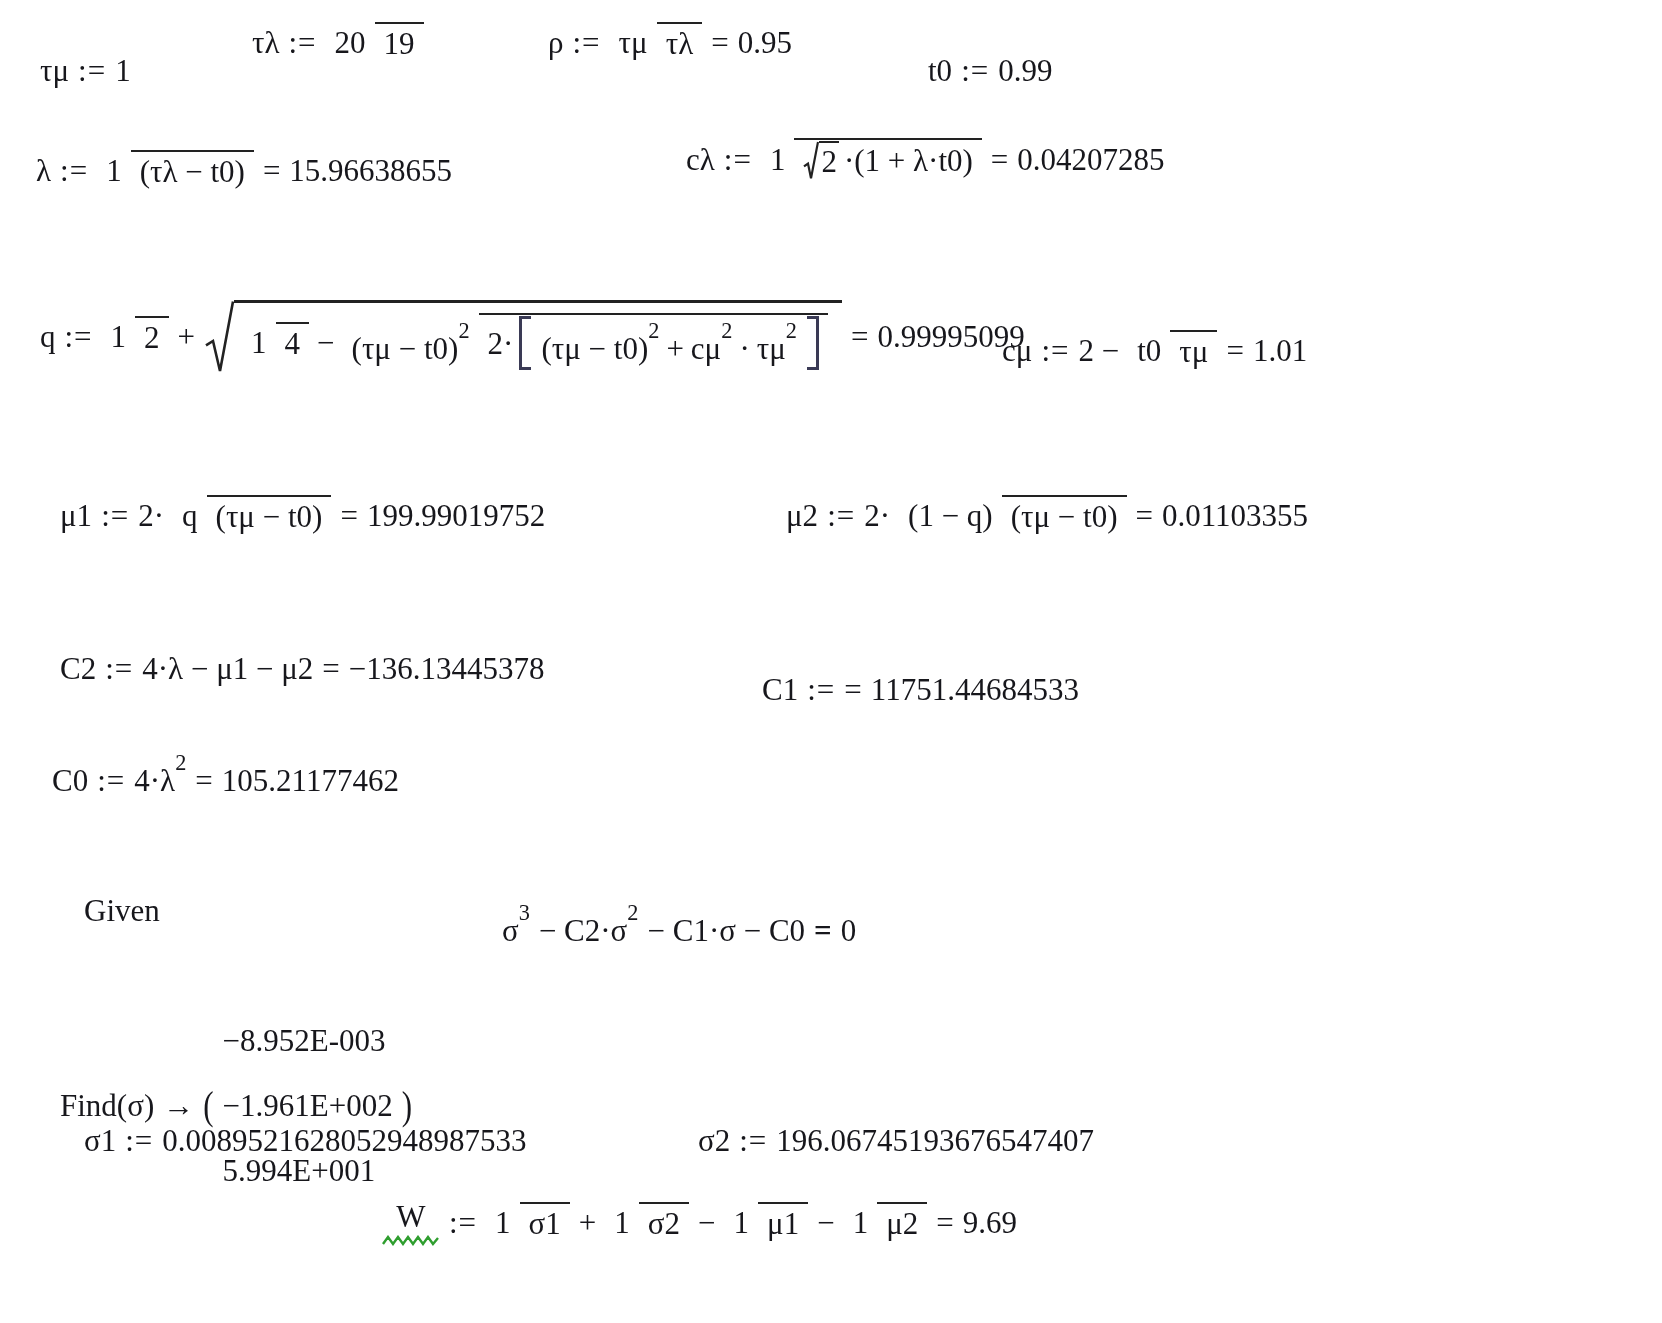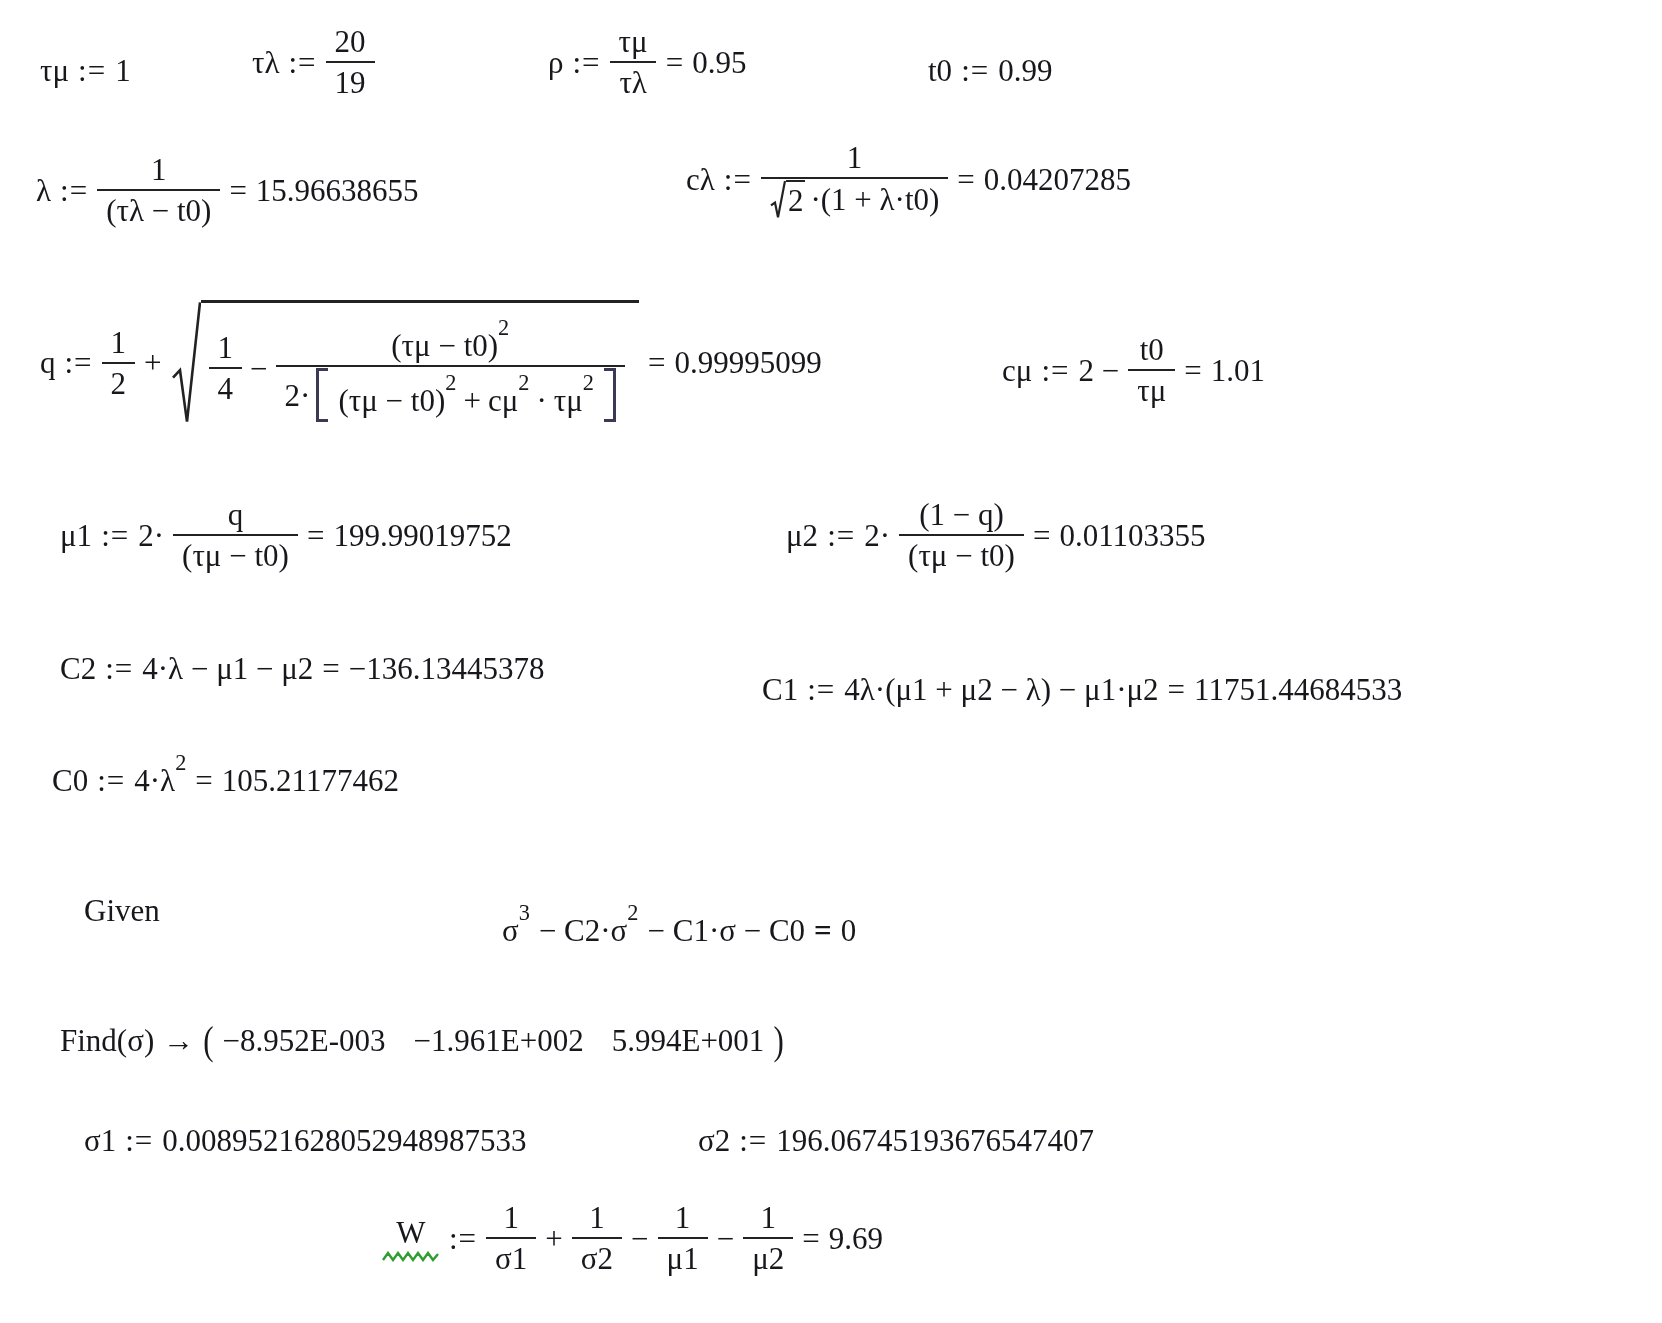"20" .frac { flex-direction: column -> row }
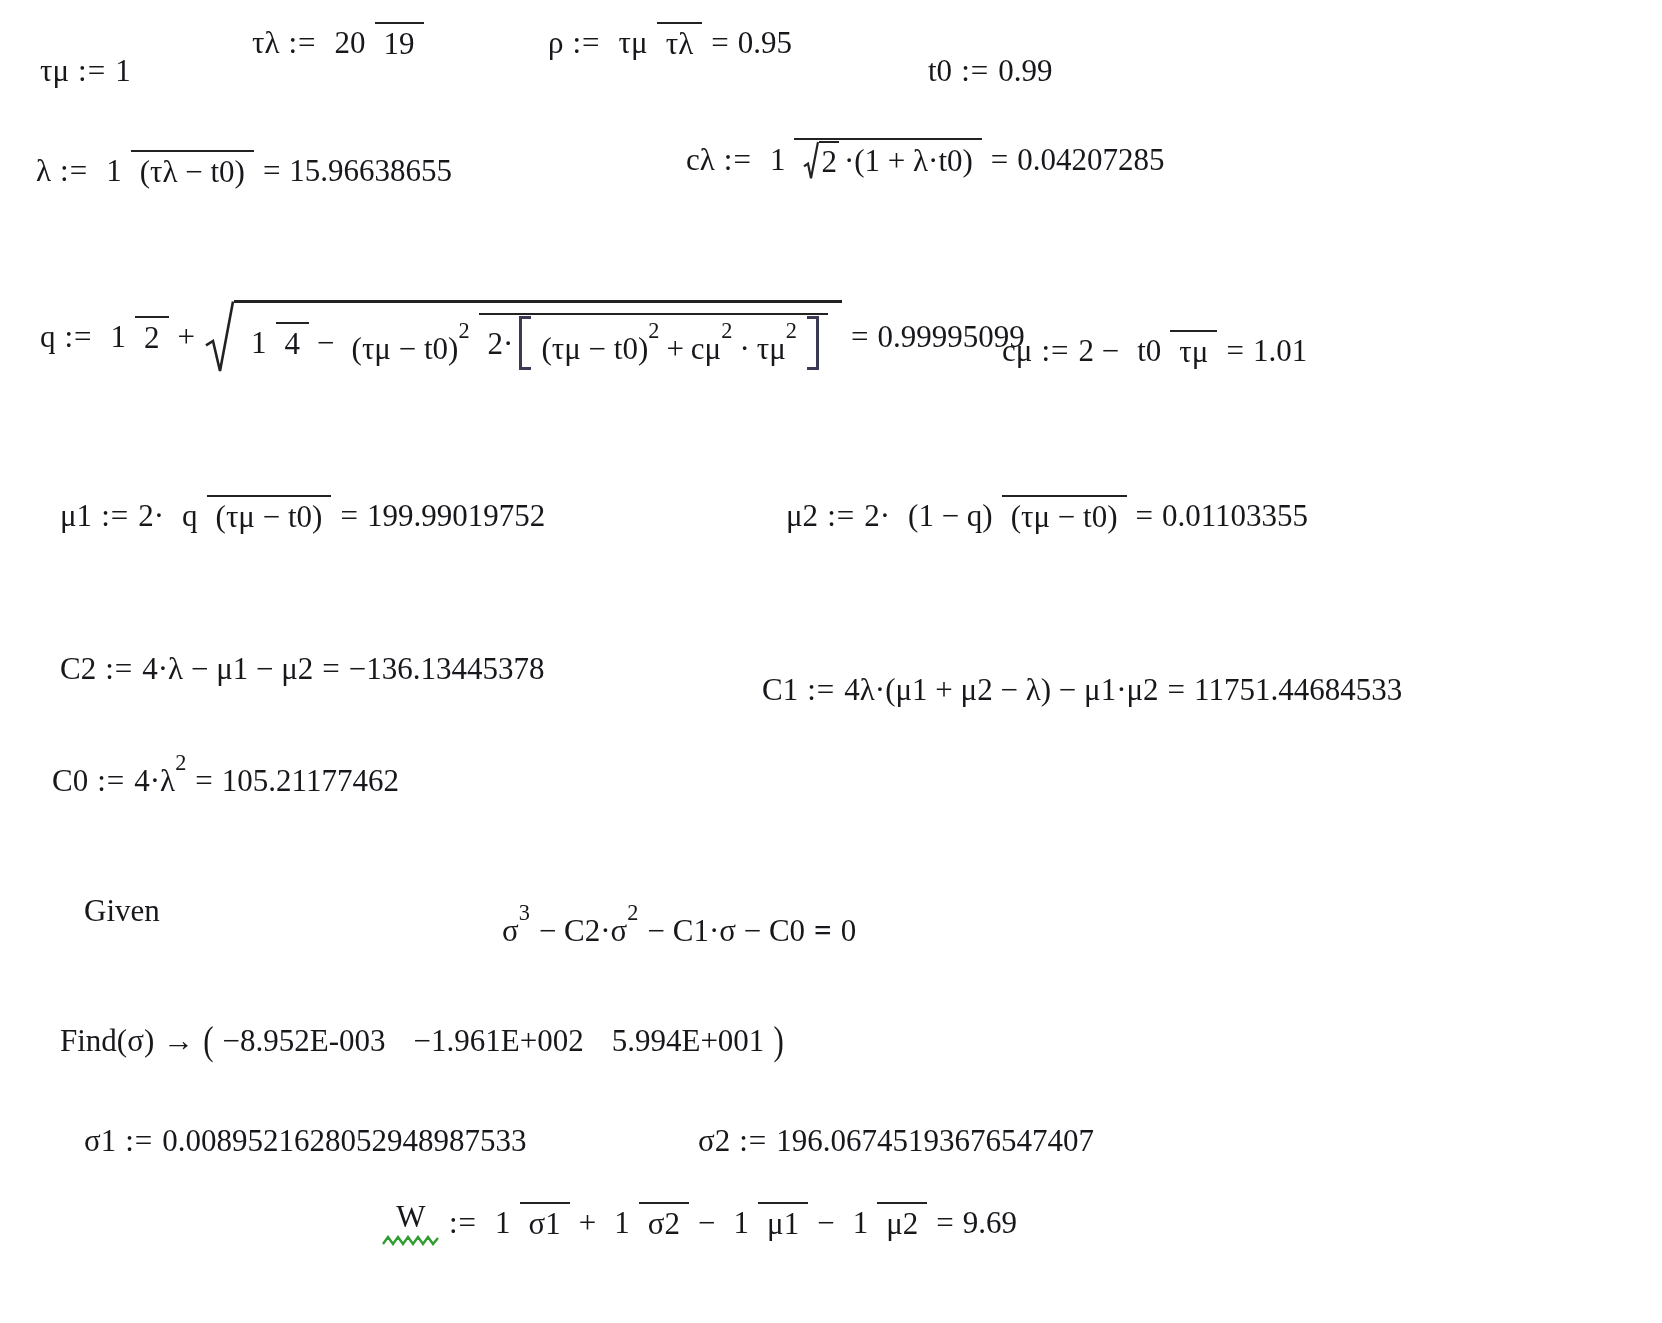"4λ·(μ1 + μ2 − λ)" span.tok { html: <span>4λ·(μ1 + μ2 − λ) − μ1·μ2</span> -> none }
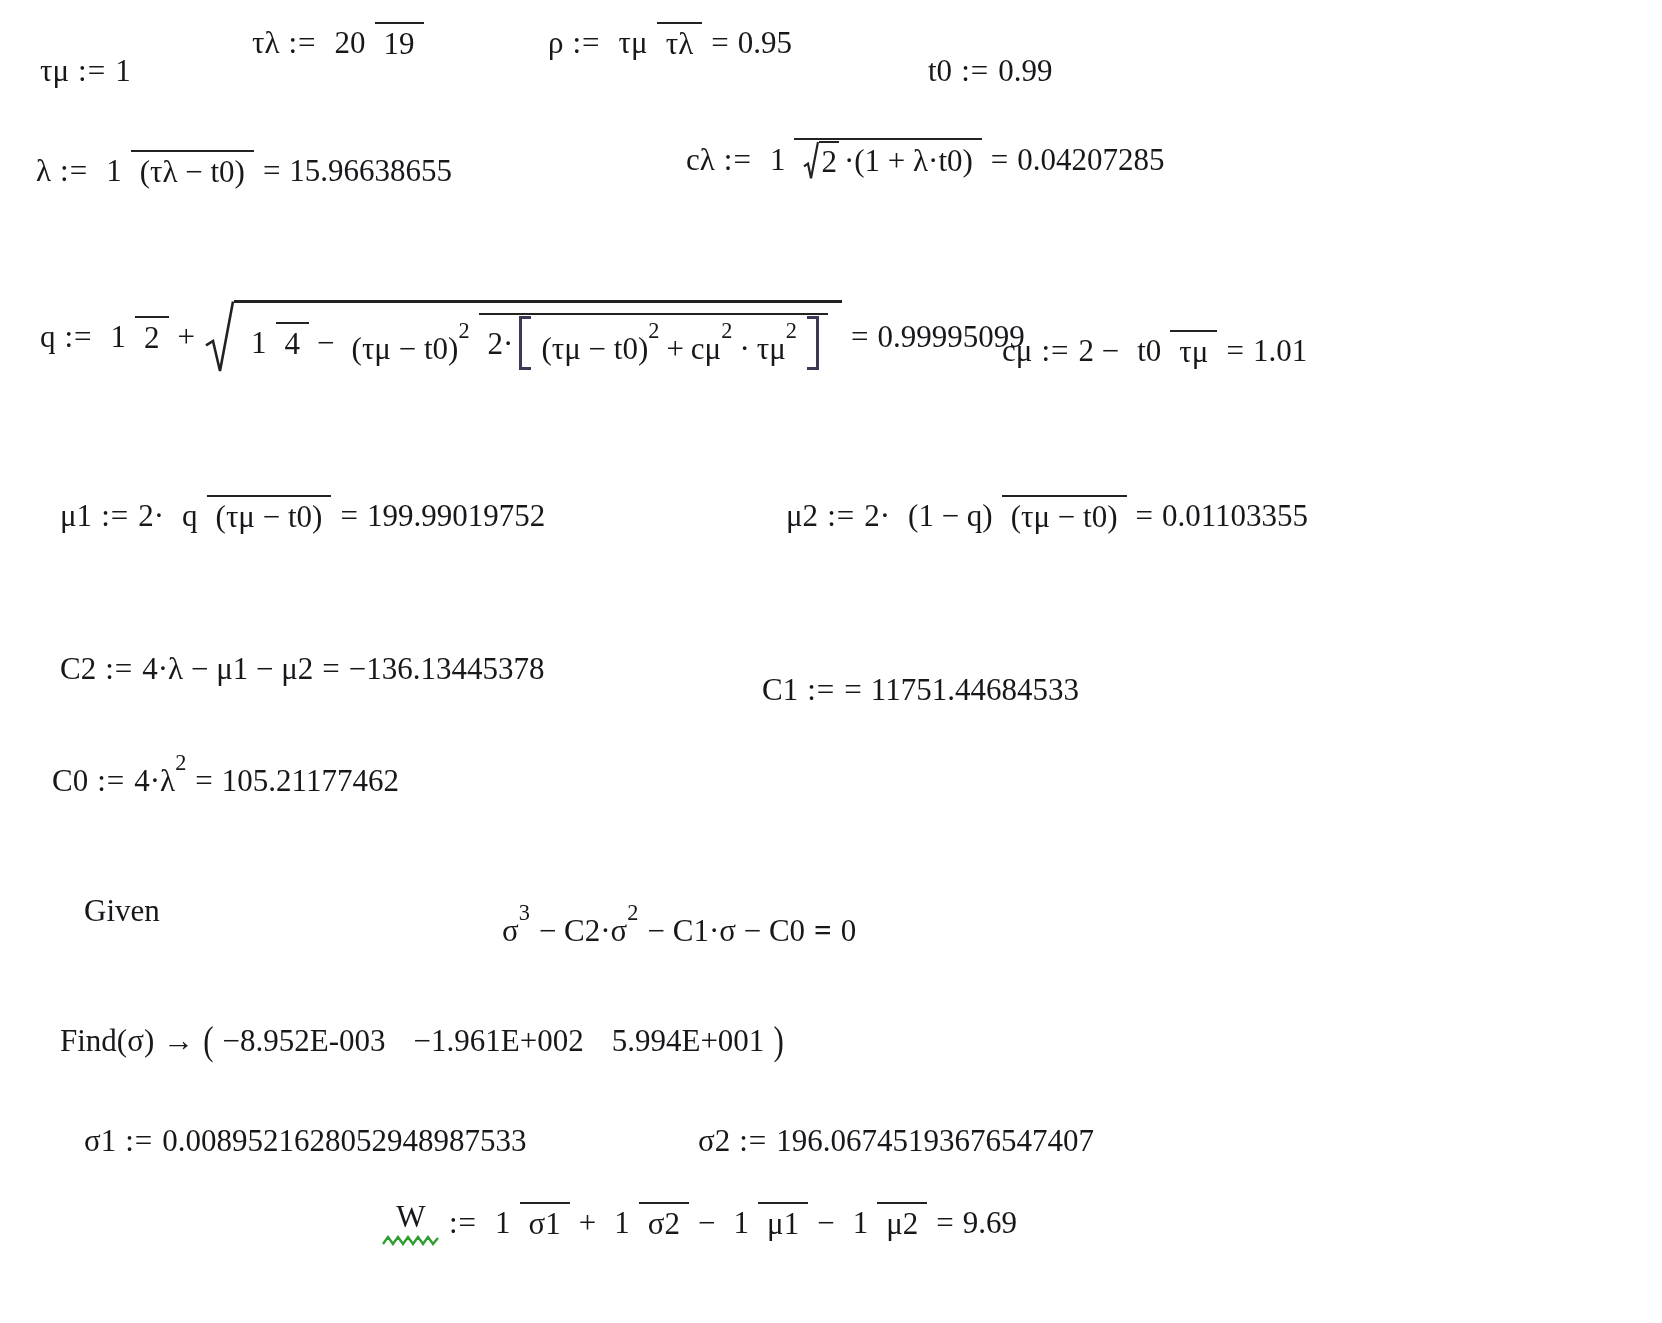"−8.952E-003" .values { flex-direction: none -> column }
